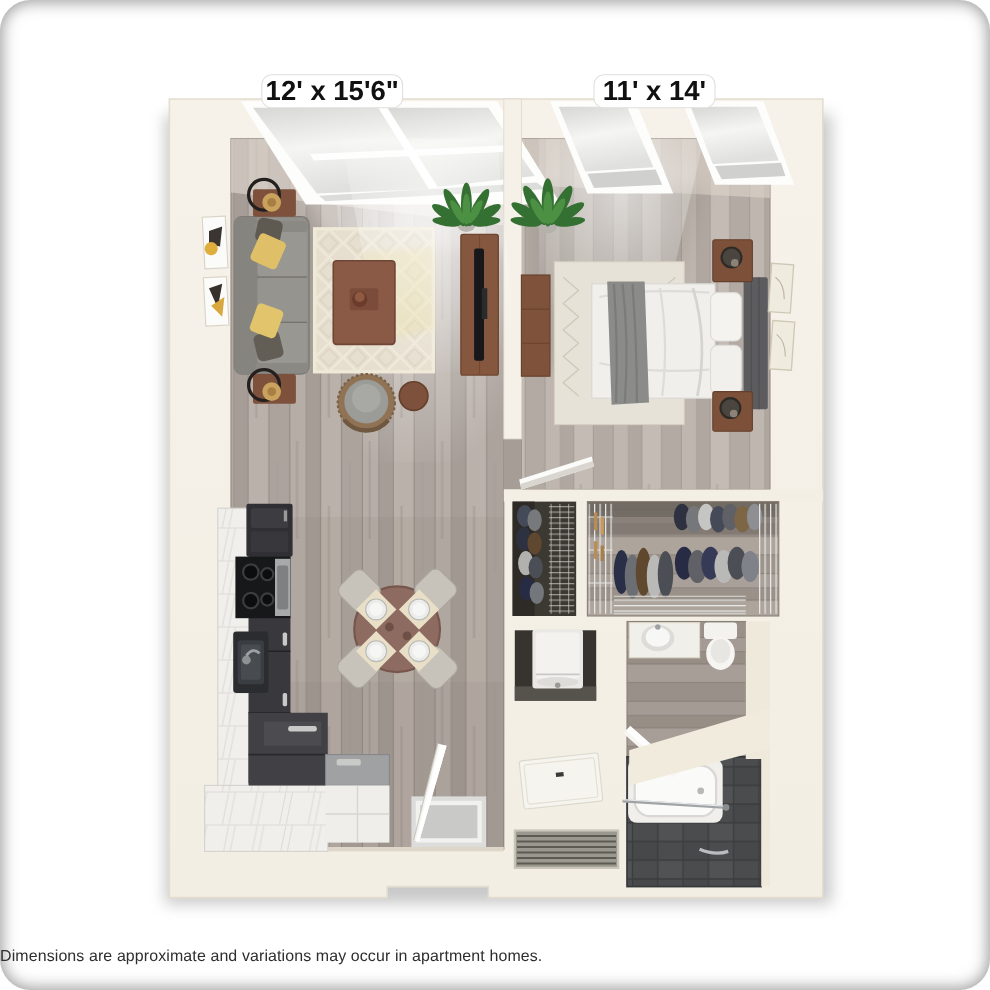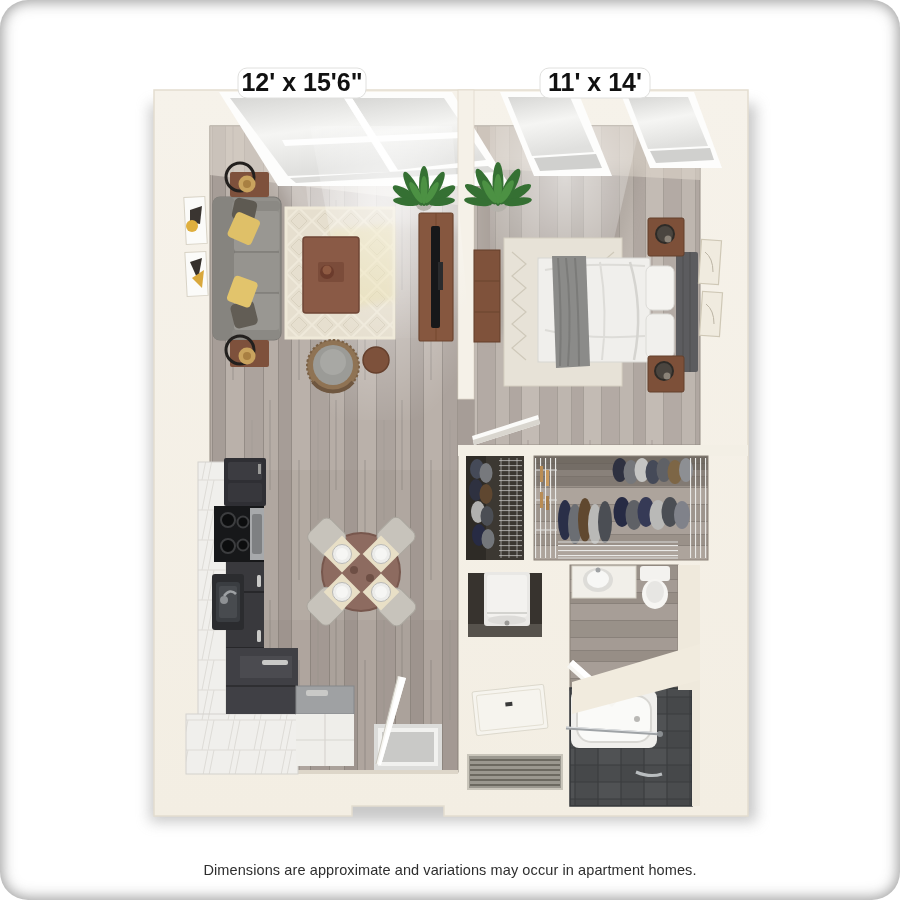"Dimensions are approximate and" .caption { text-align: center -> left }
